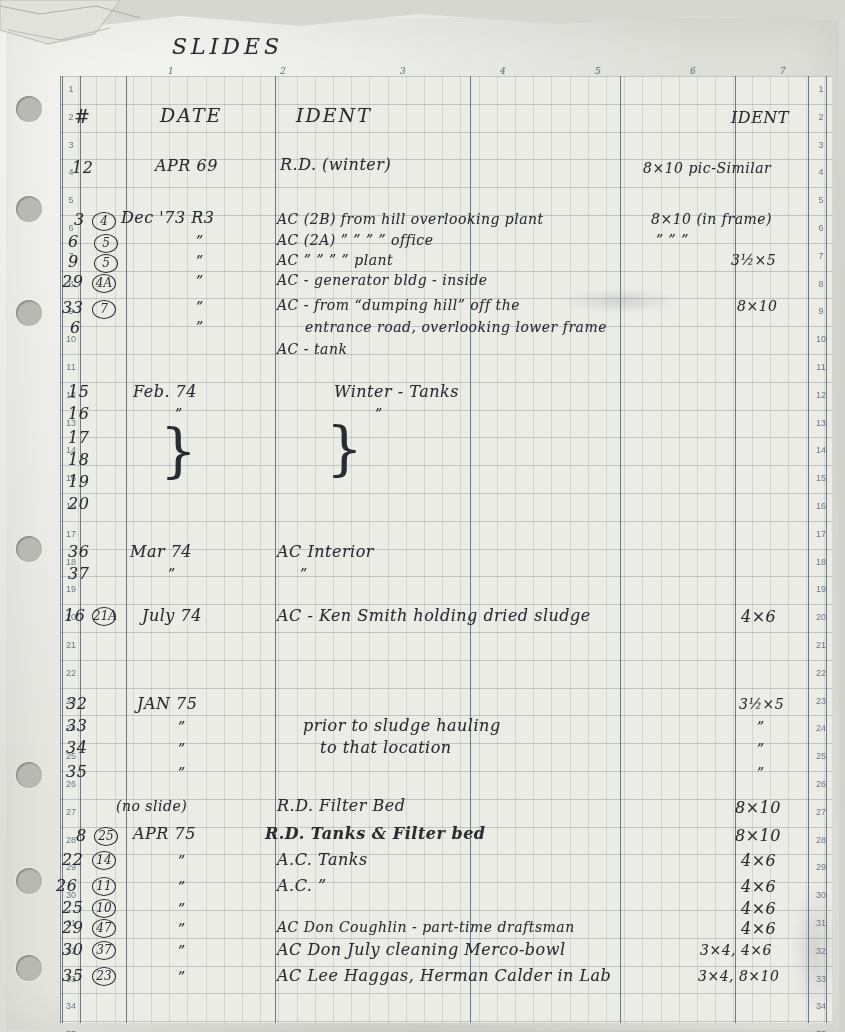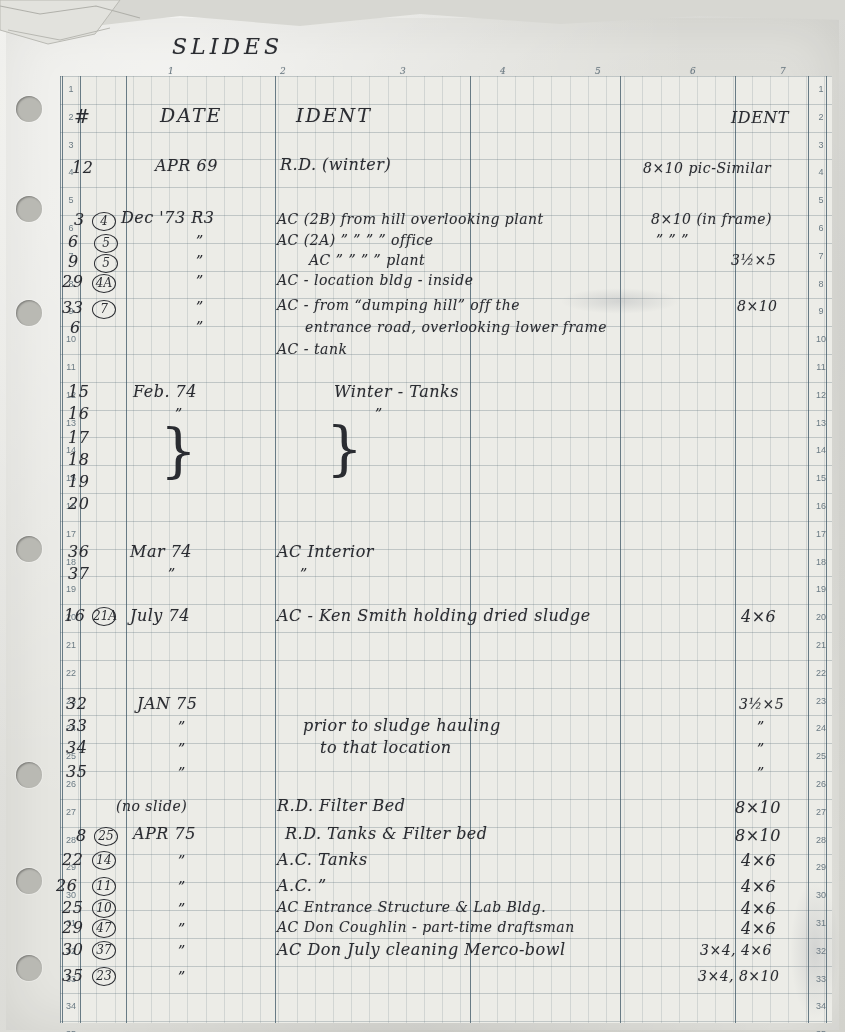"AC ” ” ” ”" div.hw { margin-left: 32px -> none }
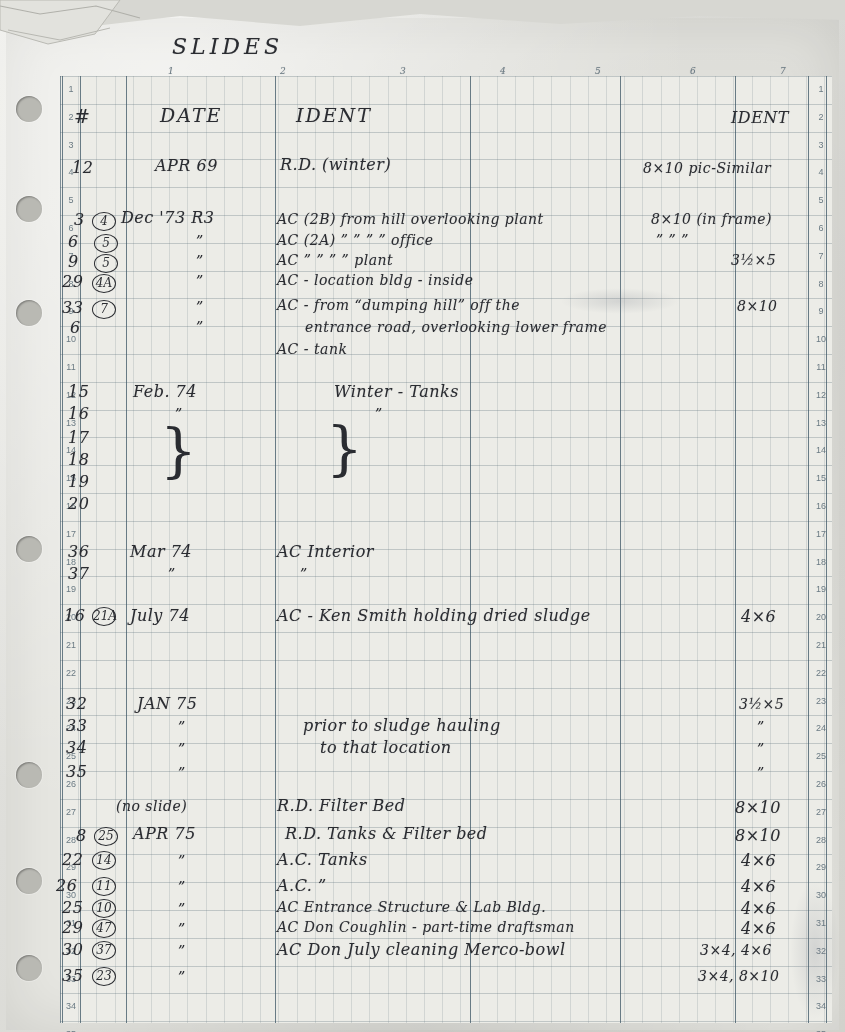"AC - location bldg -" div.hw { text: location -> generator }
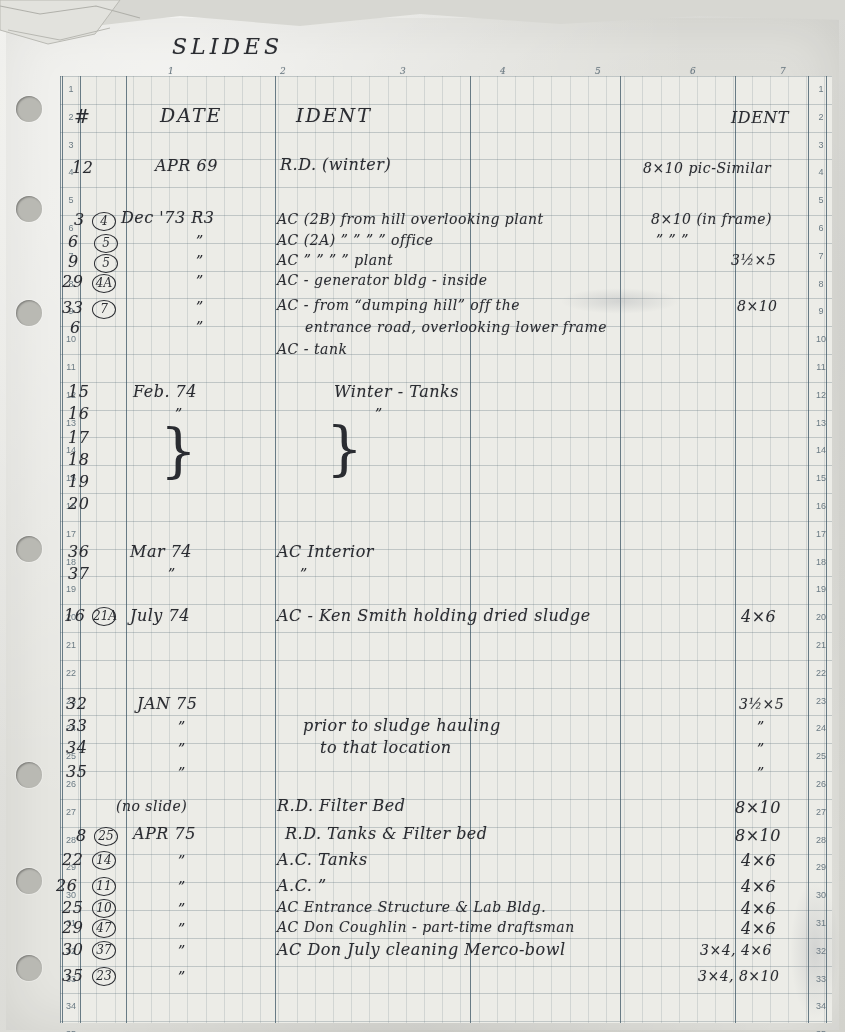"July 74" div.hw { left: 130px -> 142px }
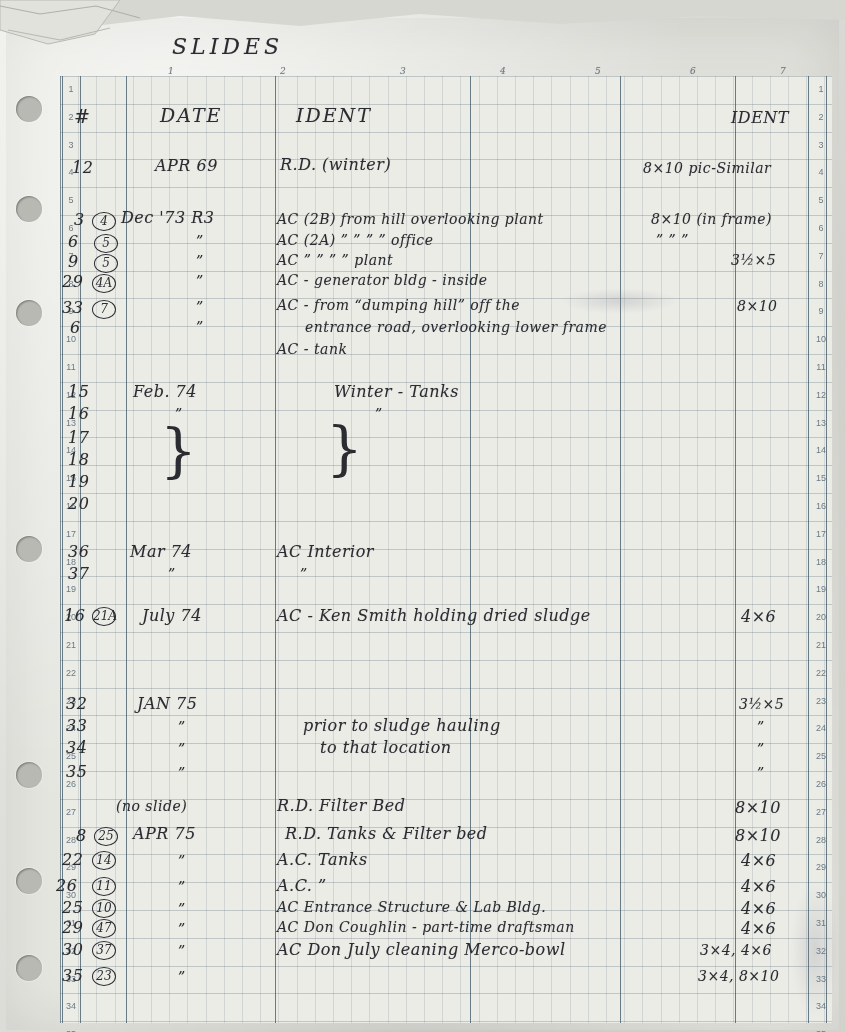"R.D. Tanks & Filter bed" div.hw { font-weight: none -> bold; left: 285px -> 265px }
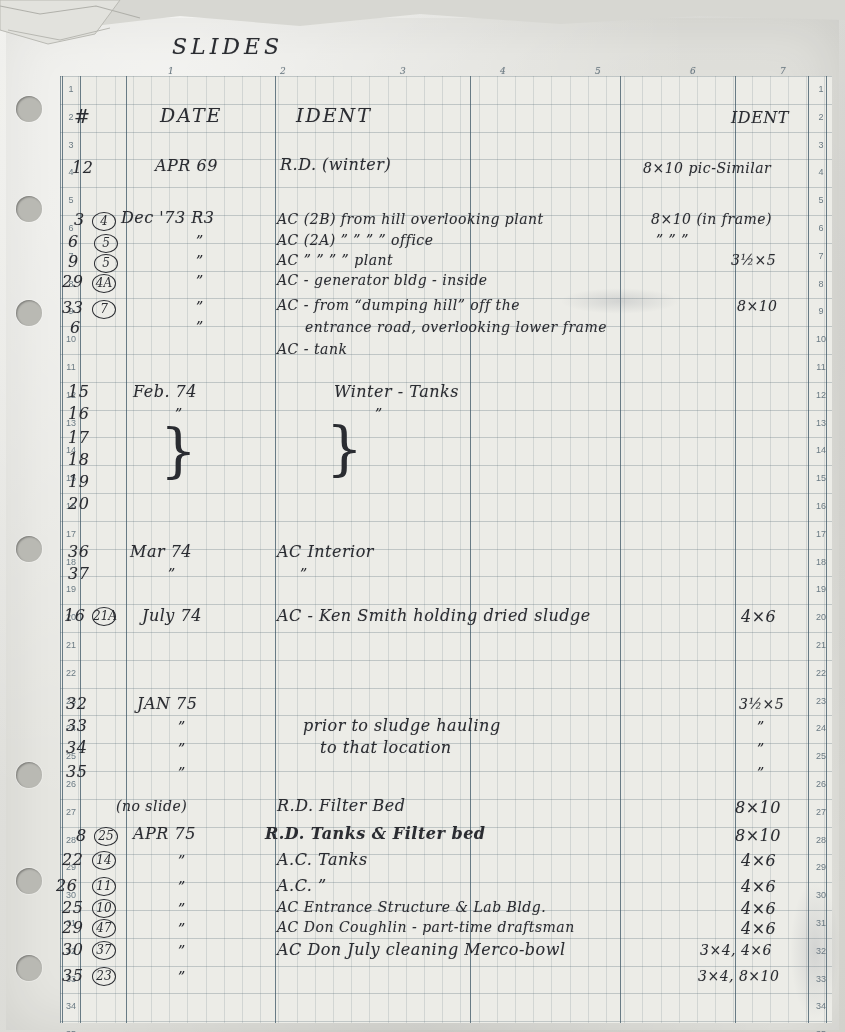"AC Entrance Structure & Lab" div.hw { html: <div>AC Entrance Structure &amp; Lab Bldg.</div> -> none }
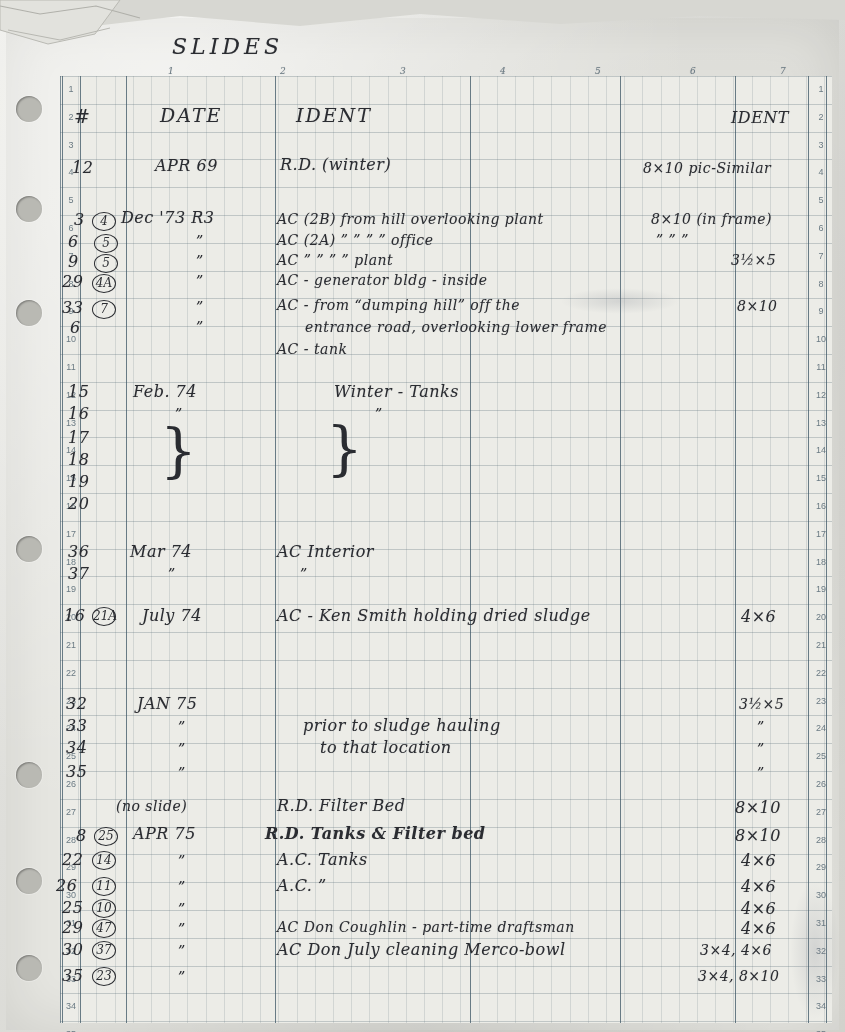"AC Lee Haggas, Herman Calder" div.hw { html: none -> <div>AC Lee Haggas, Herman Calder in Lab</div> }
